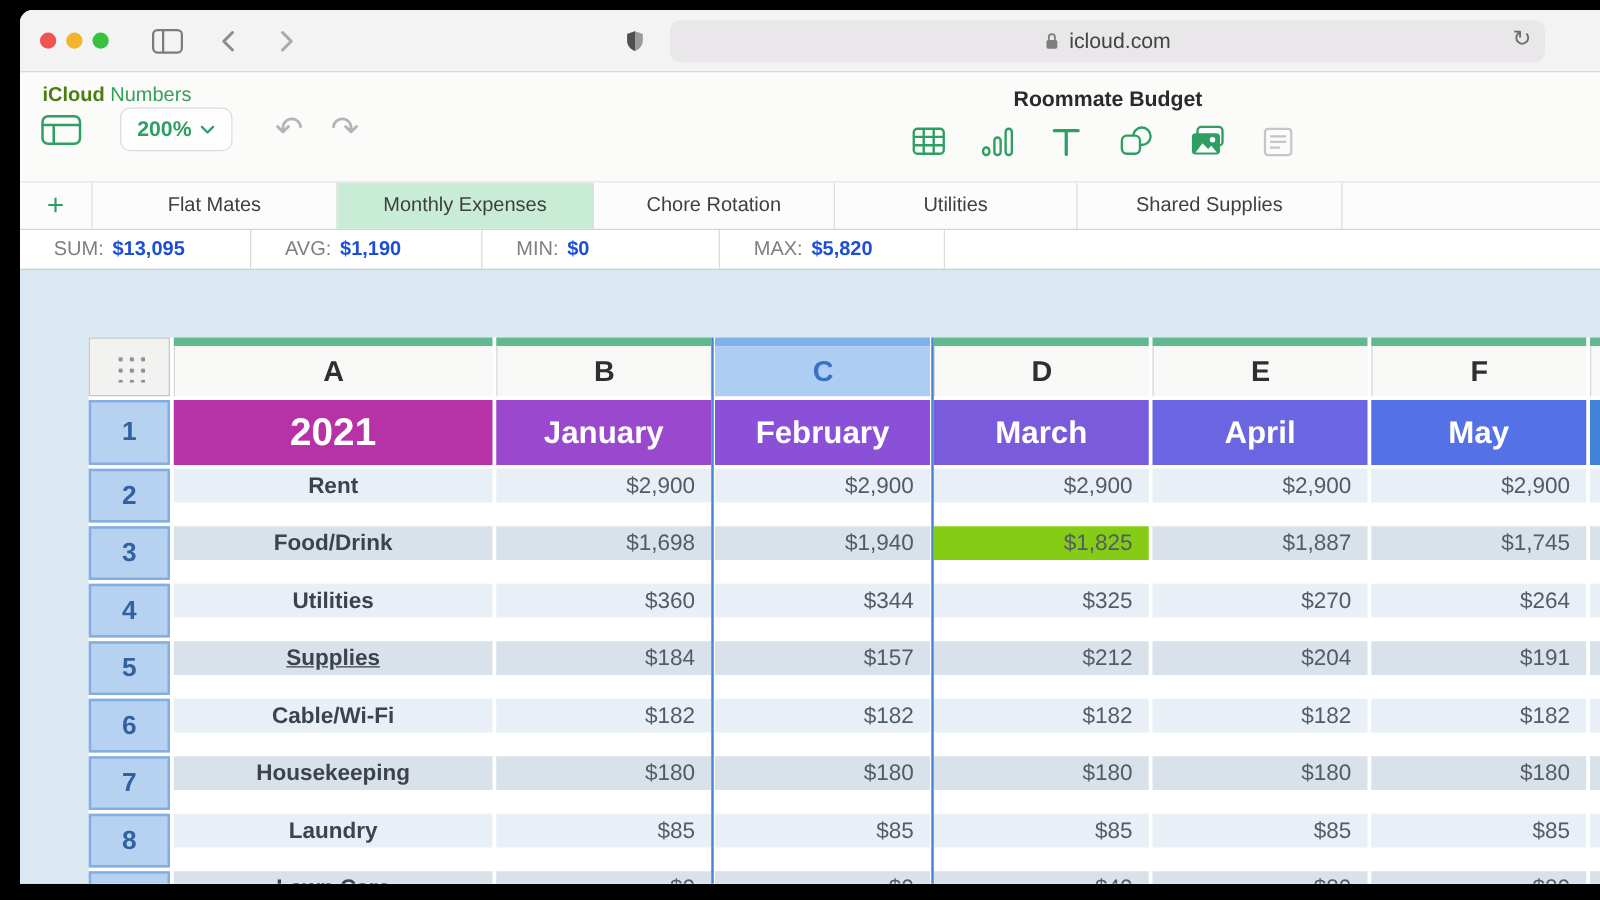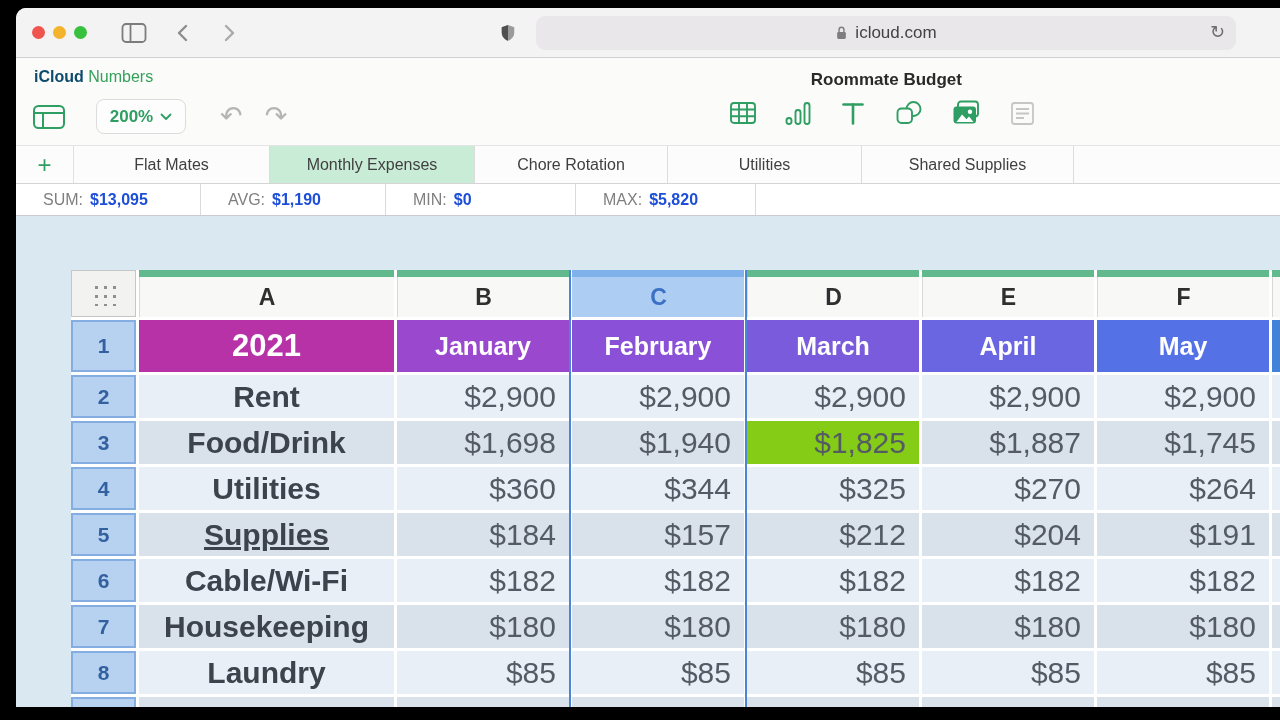"iCloud" .brand .b1 { color: #0c4a6e -> #4d7c0f }
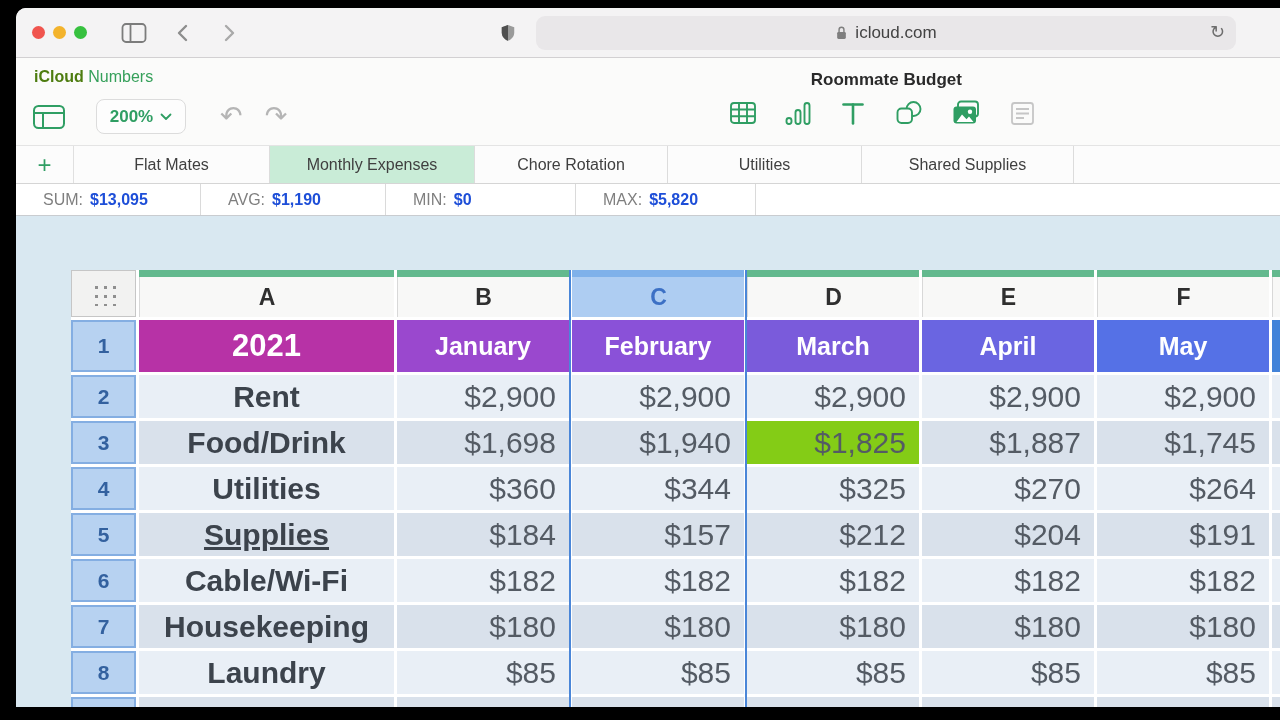"200%" .tools-left { top: 41px -> 28px }
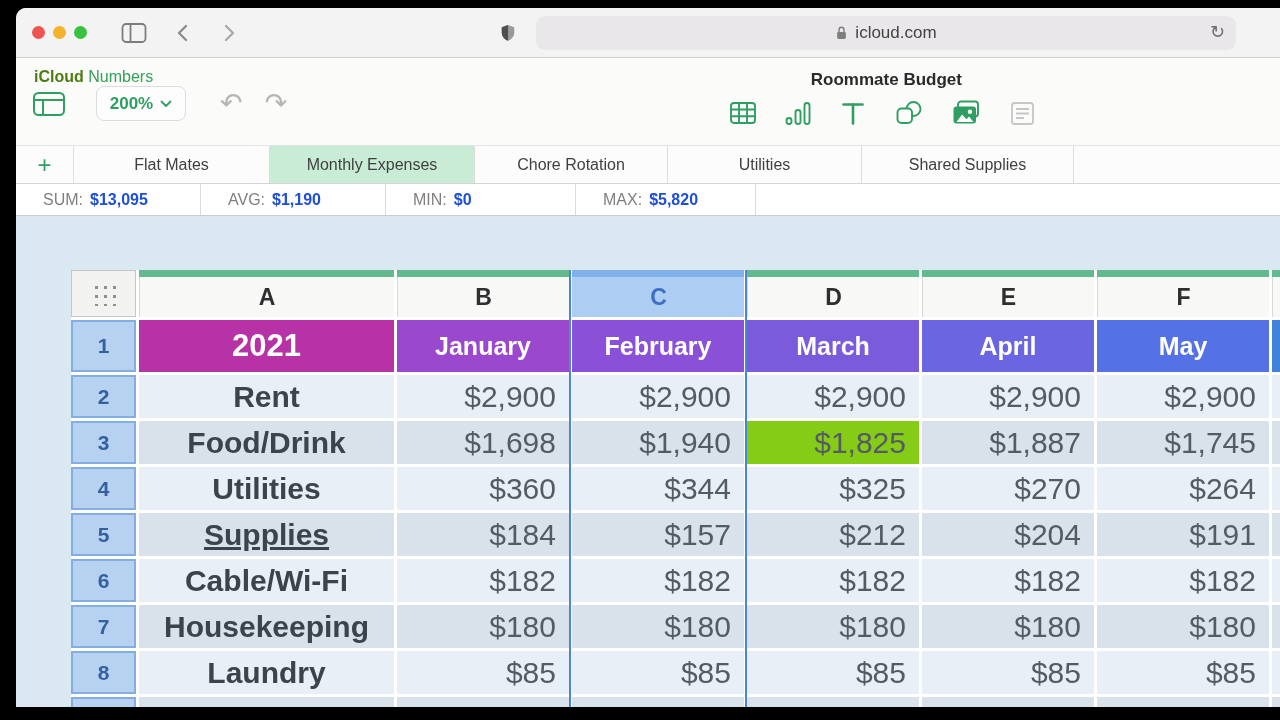"Rent" .datacell { font-size: 30px -> 18px; height: 43px -> 27px }
